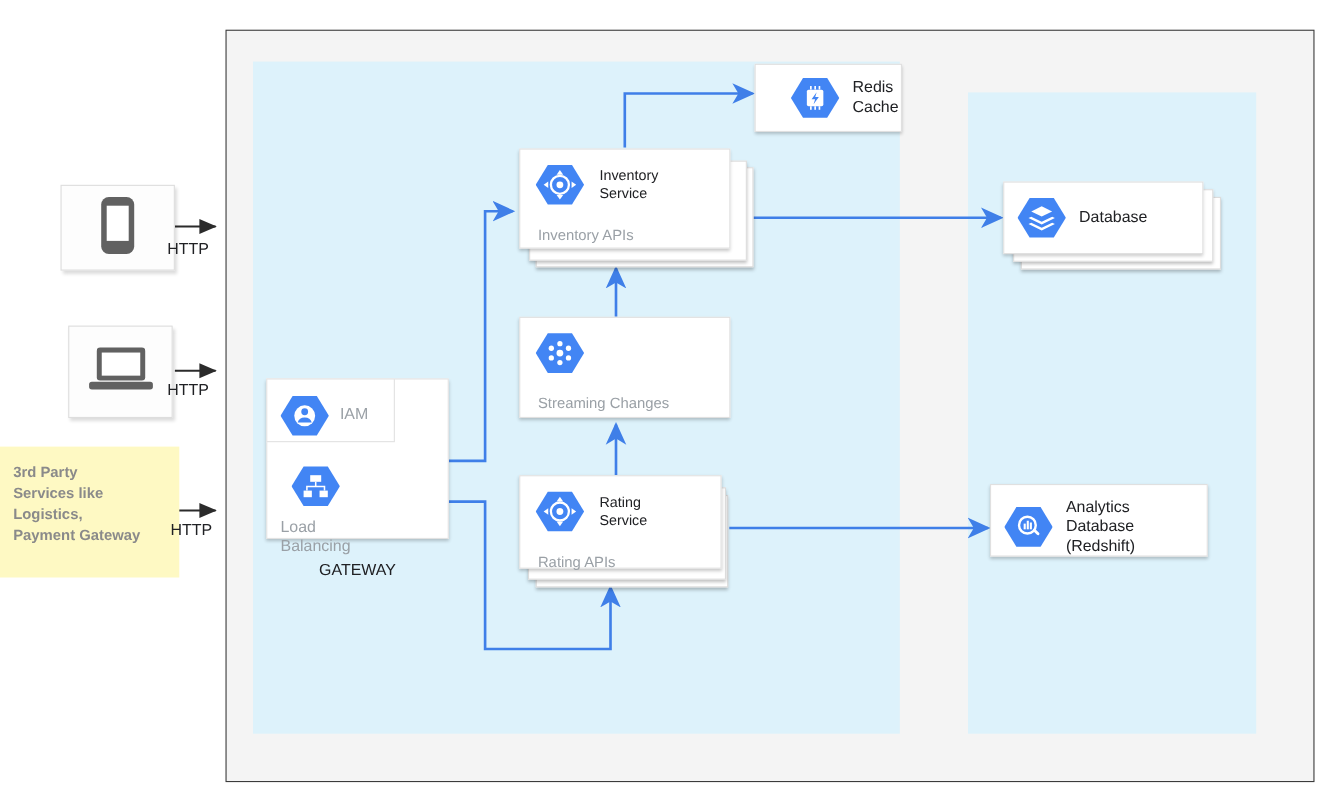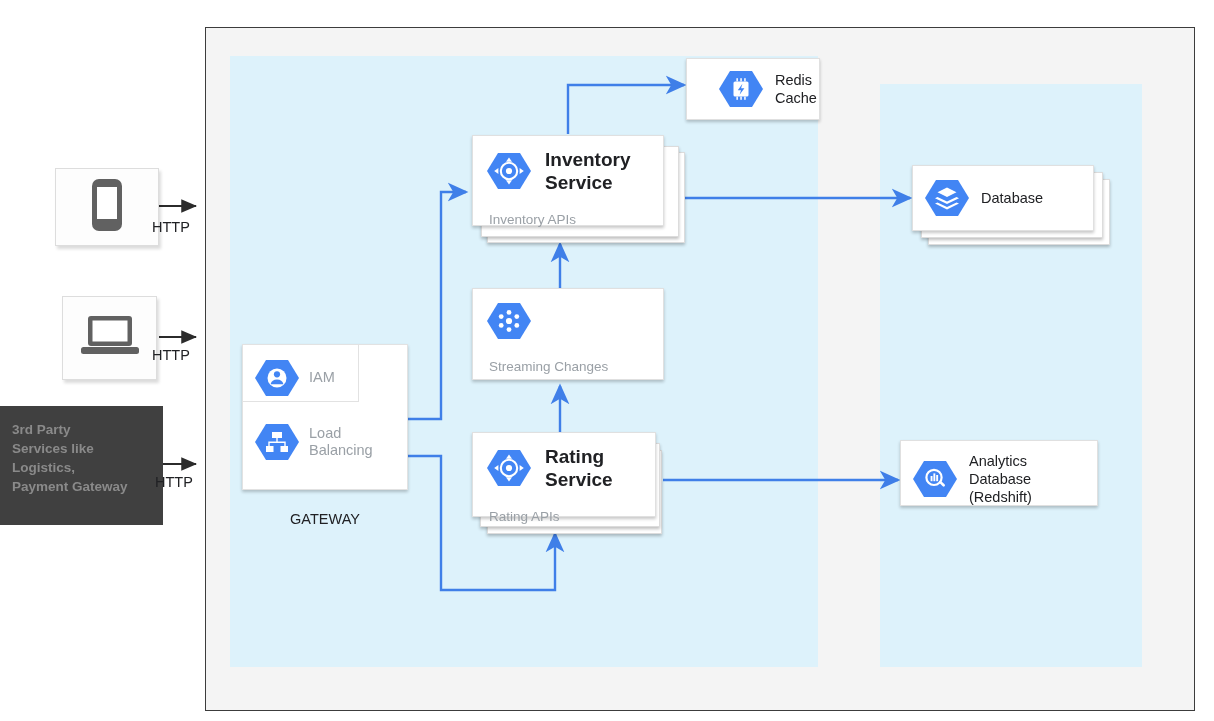"Inventory" .t-main { font-size: 19px -> 13px; font-weight: bold -> none }
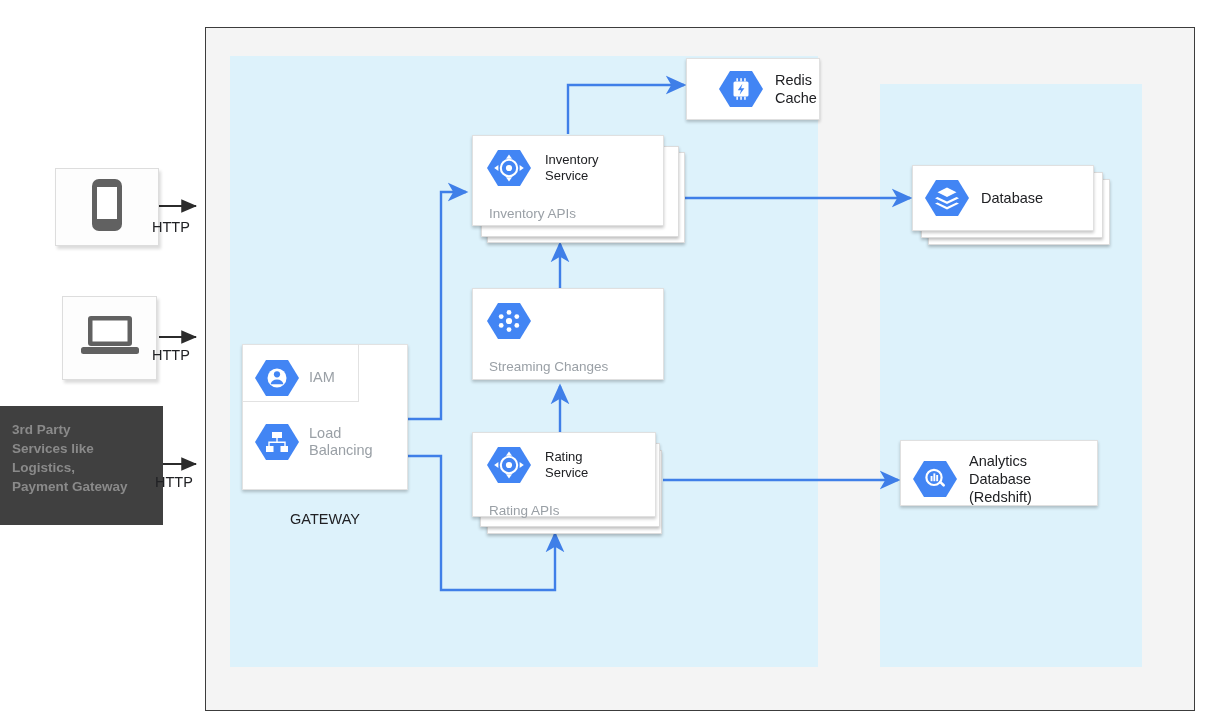"3rd Party" #third-party-box { background: #404040 -> #fef9c3 }
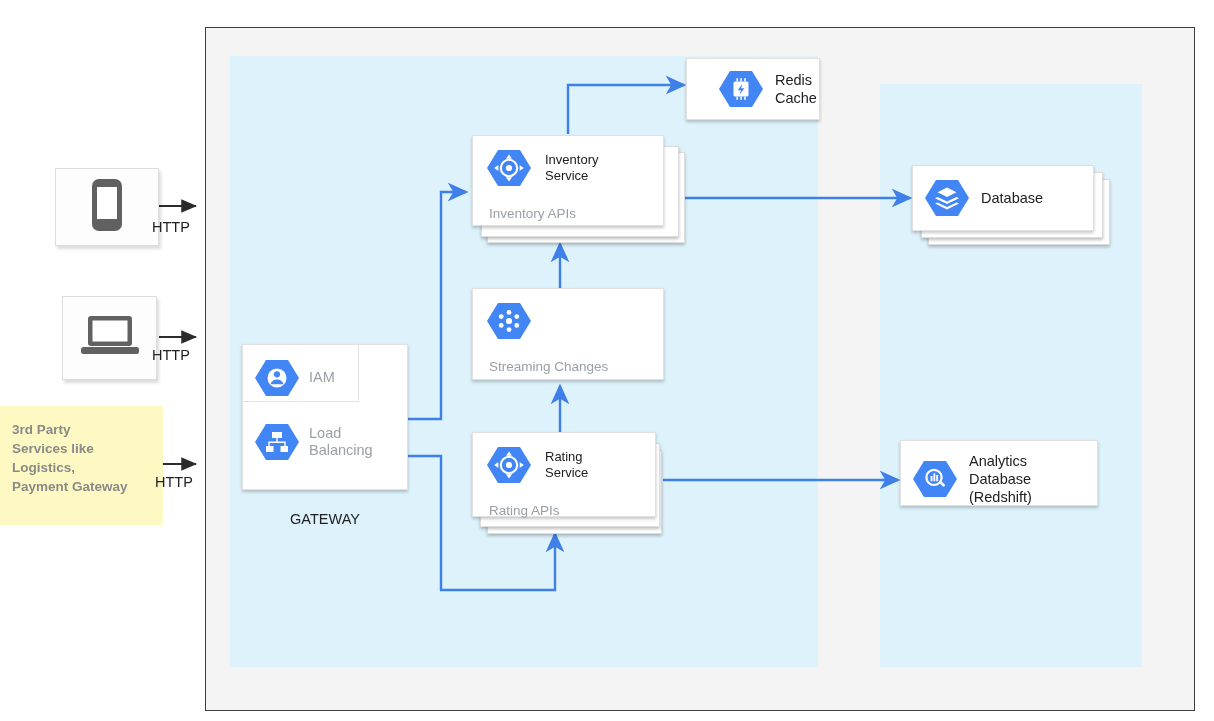"Load" div.gw-row { flex-direction: none -> column }
